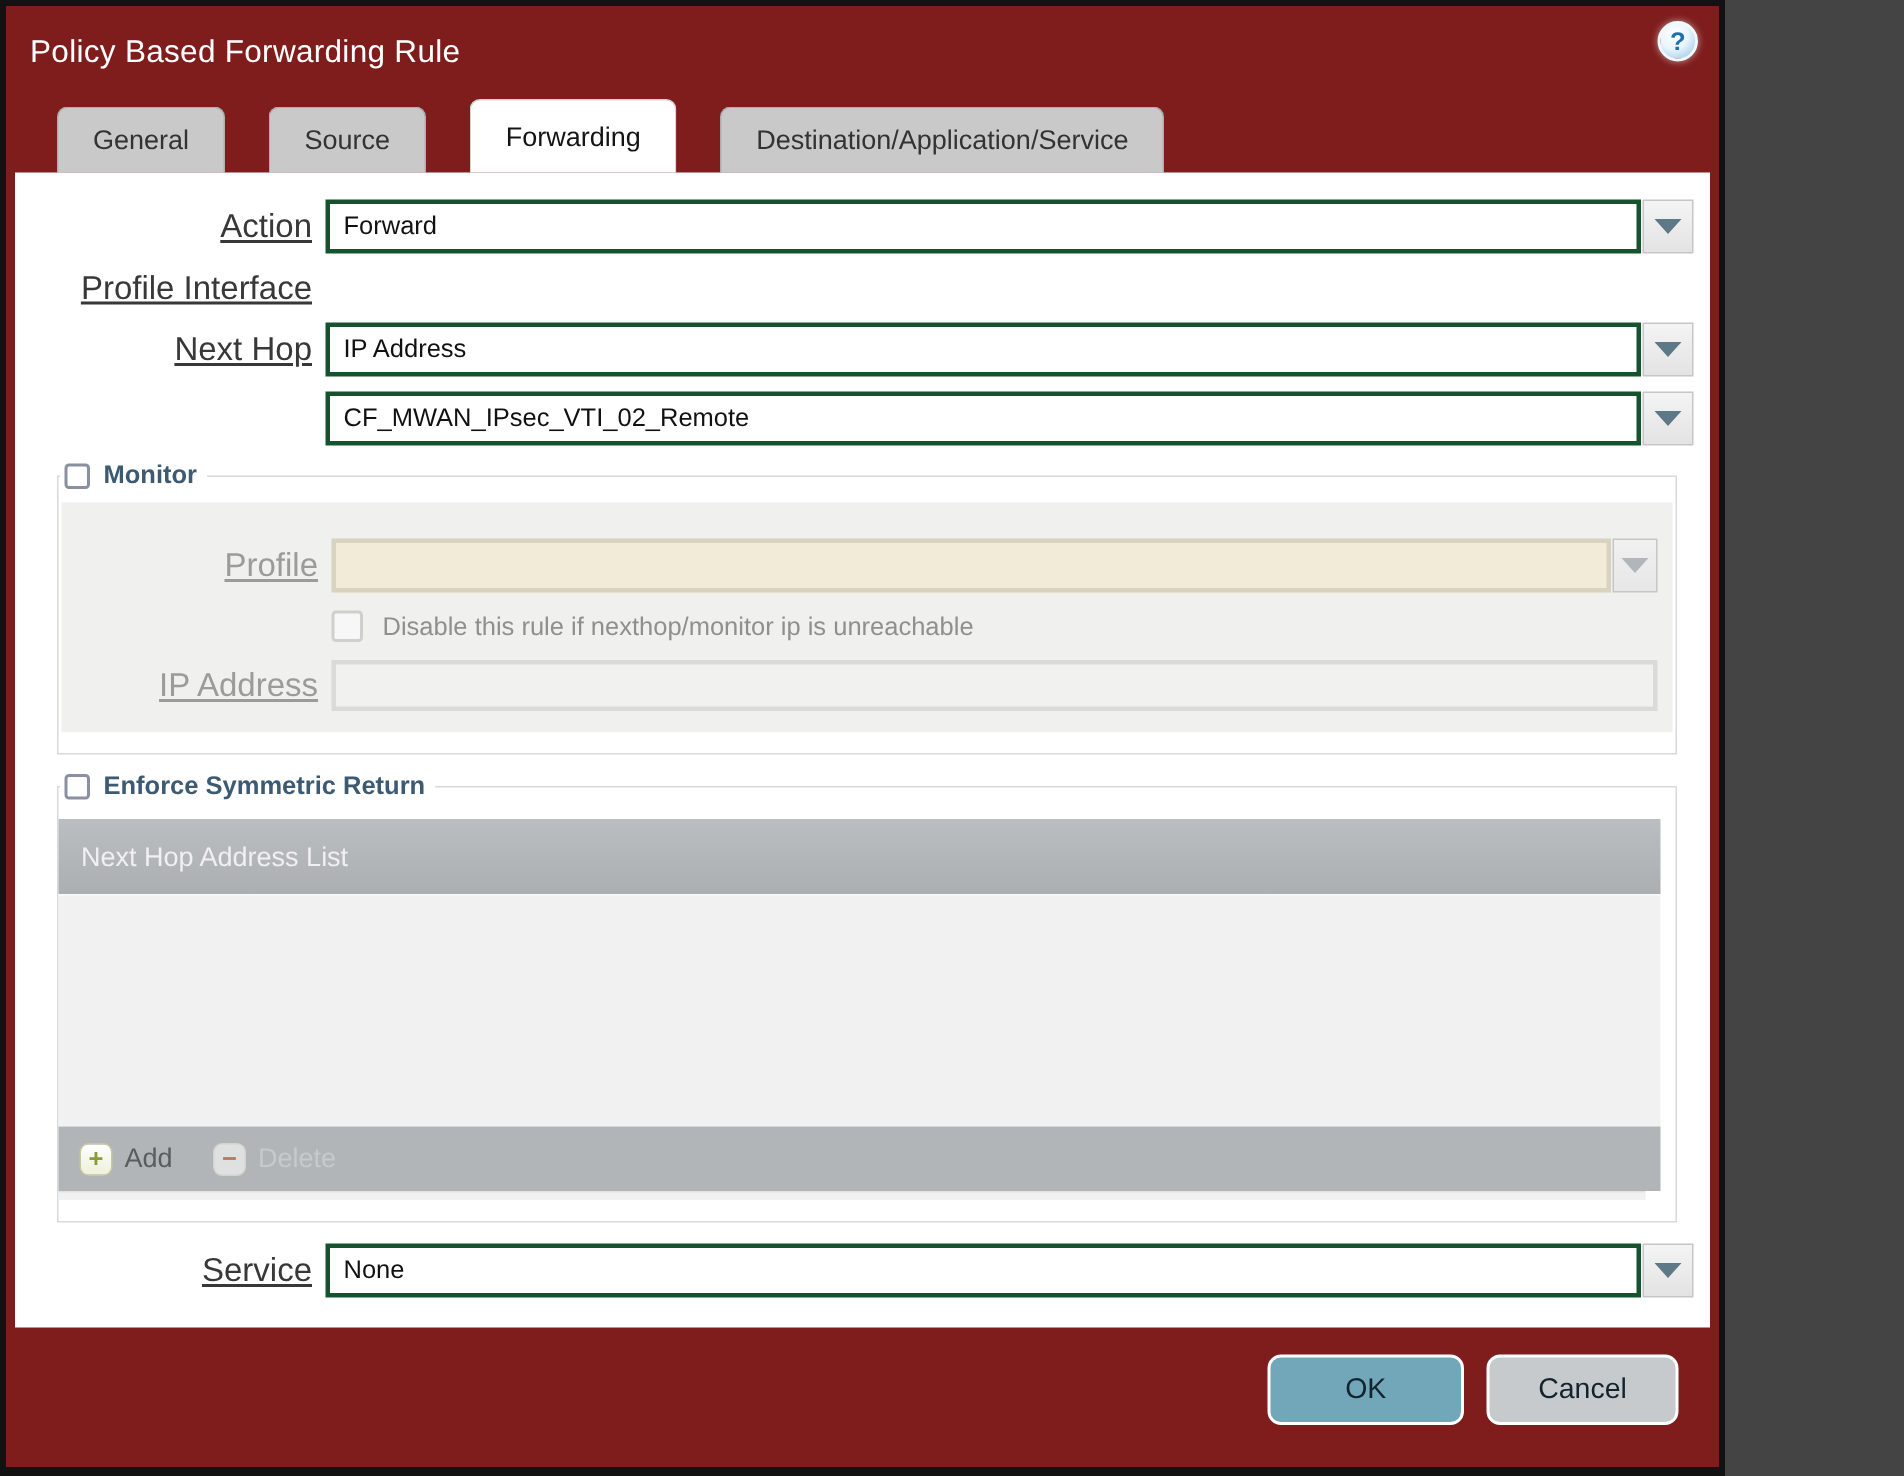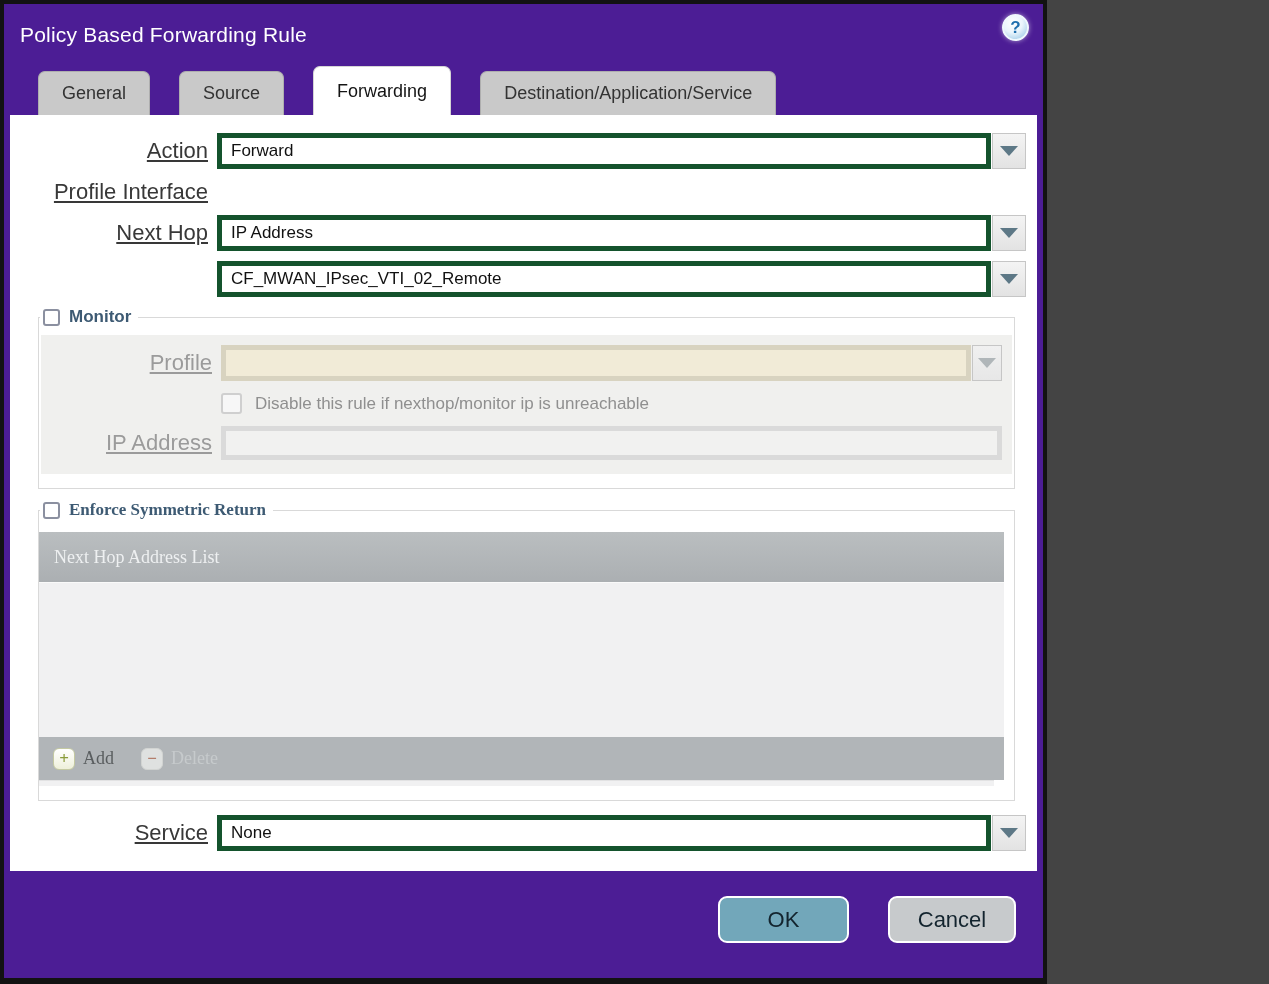"Policy Based Forwarding Rule" .window { background: #4c1d95 -> #7f1d1d; width: 1047px -> 1150px }
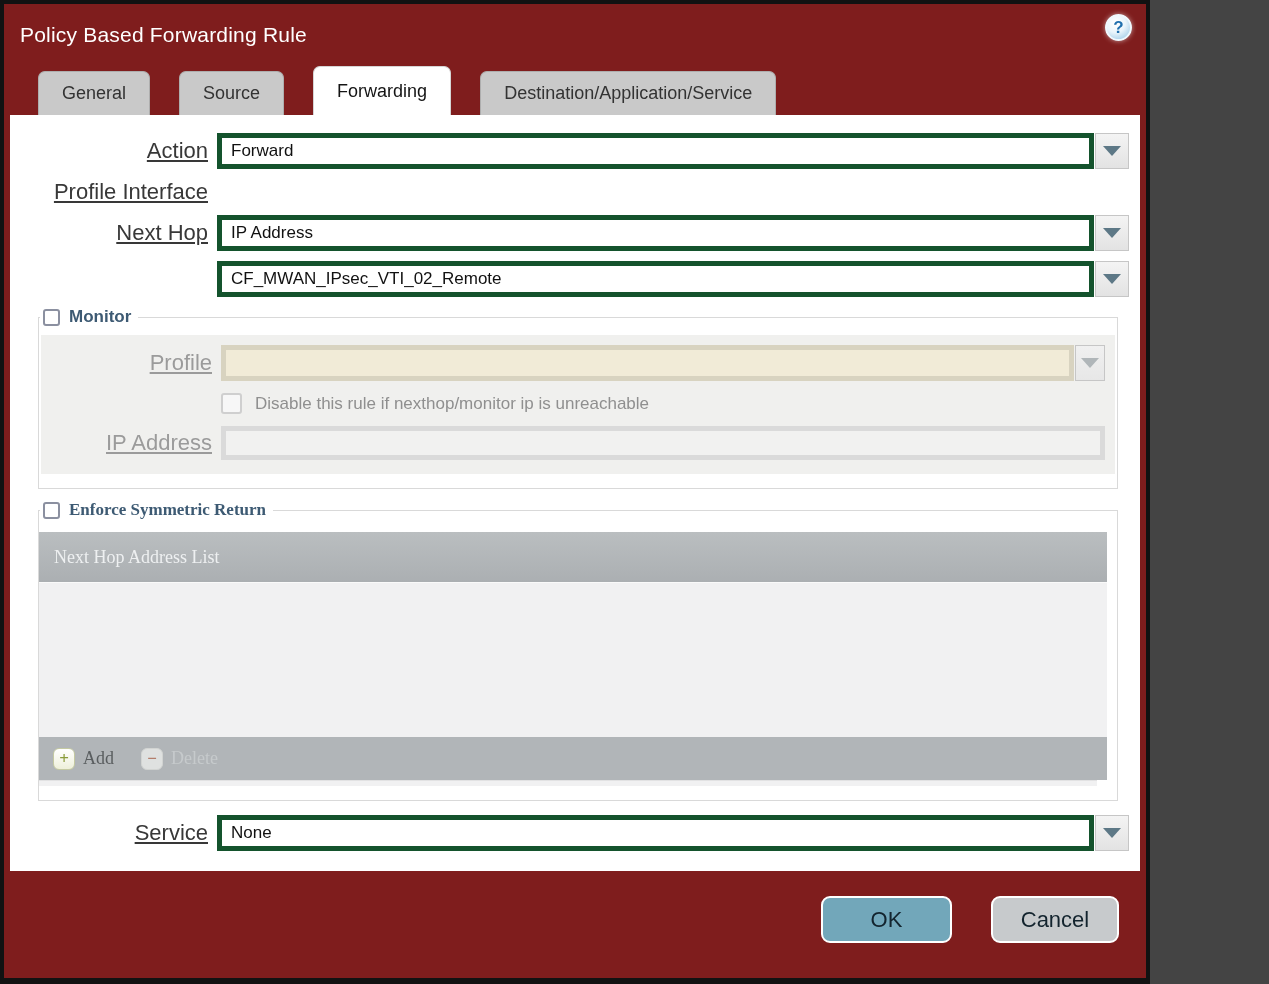"Forward" input.txt { border: 5px solid #14532d -> 3px solid #14532d }
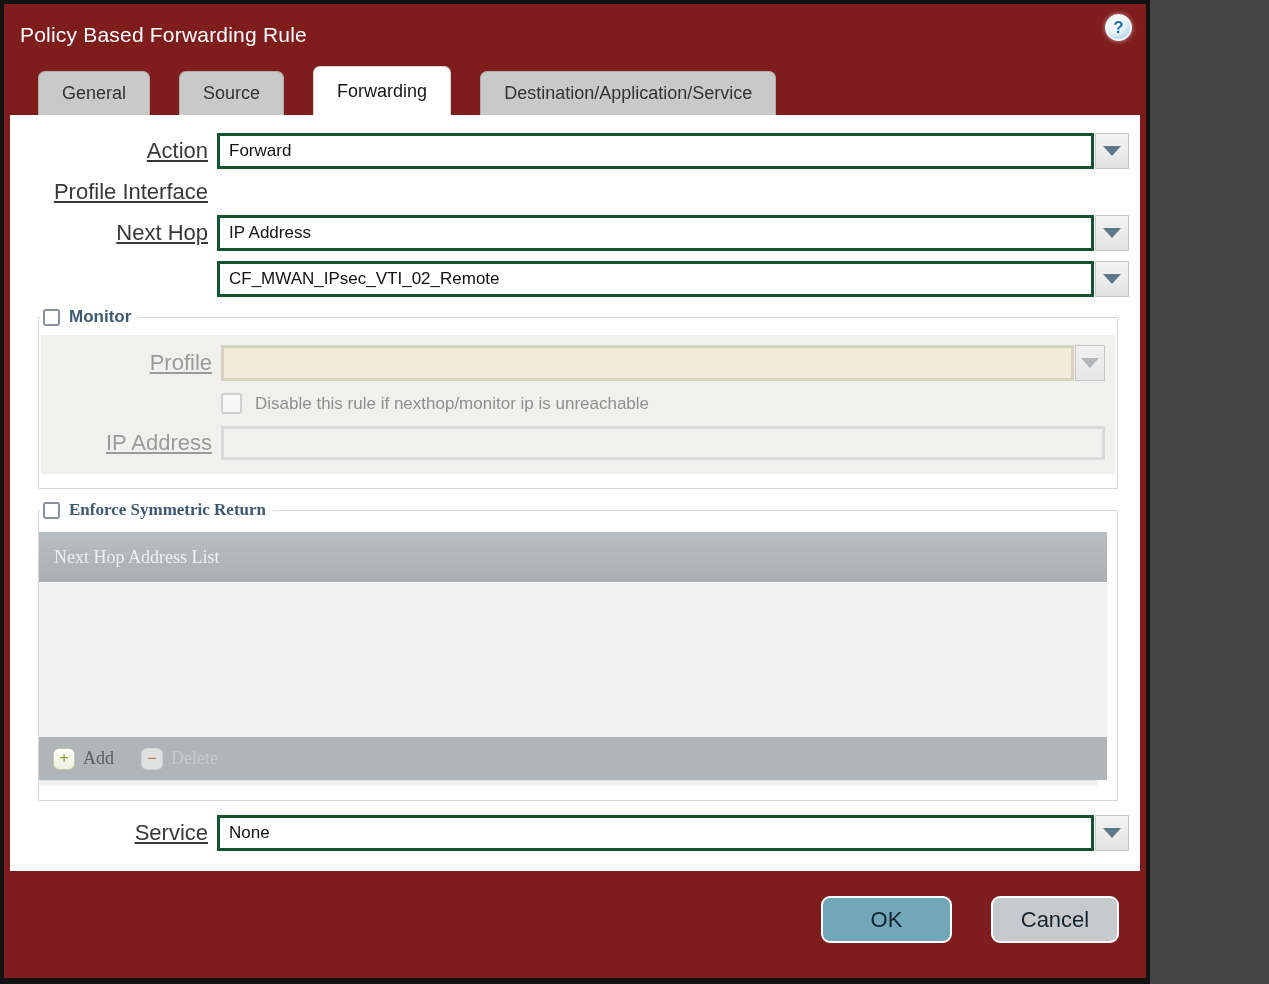"Profile" .monitor-panel { padding: 10px 10px 14px 0 -> 24px 10px 14px 0 }
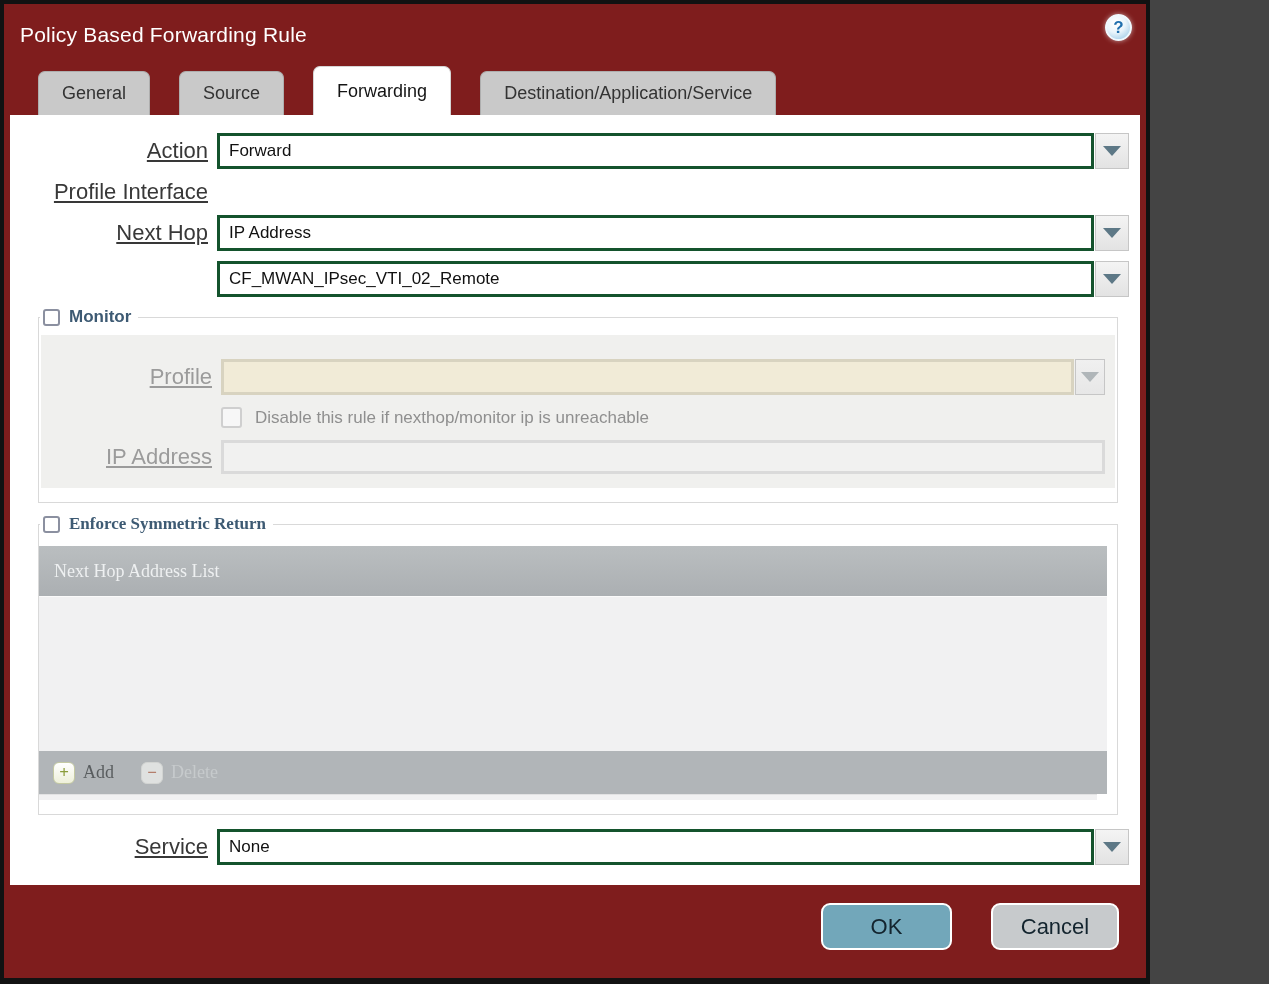"Enforce Symmetric Return" .mt { font-family: Liberation Serif, serif -> none }
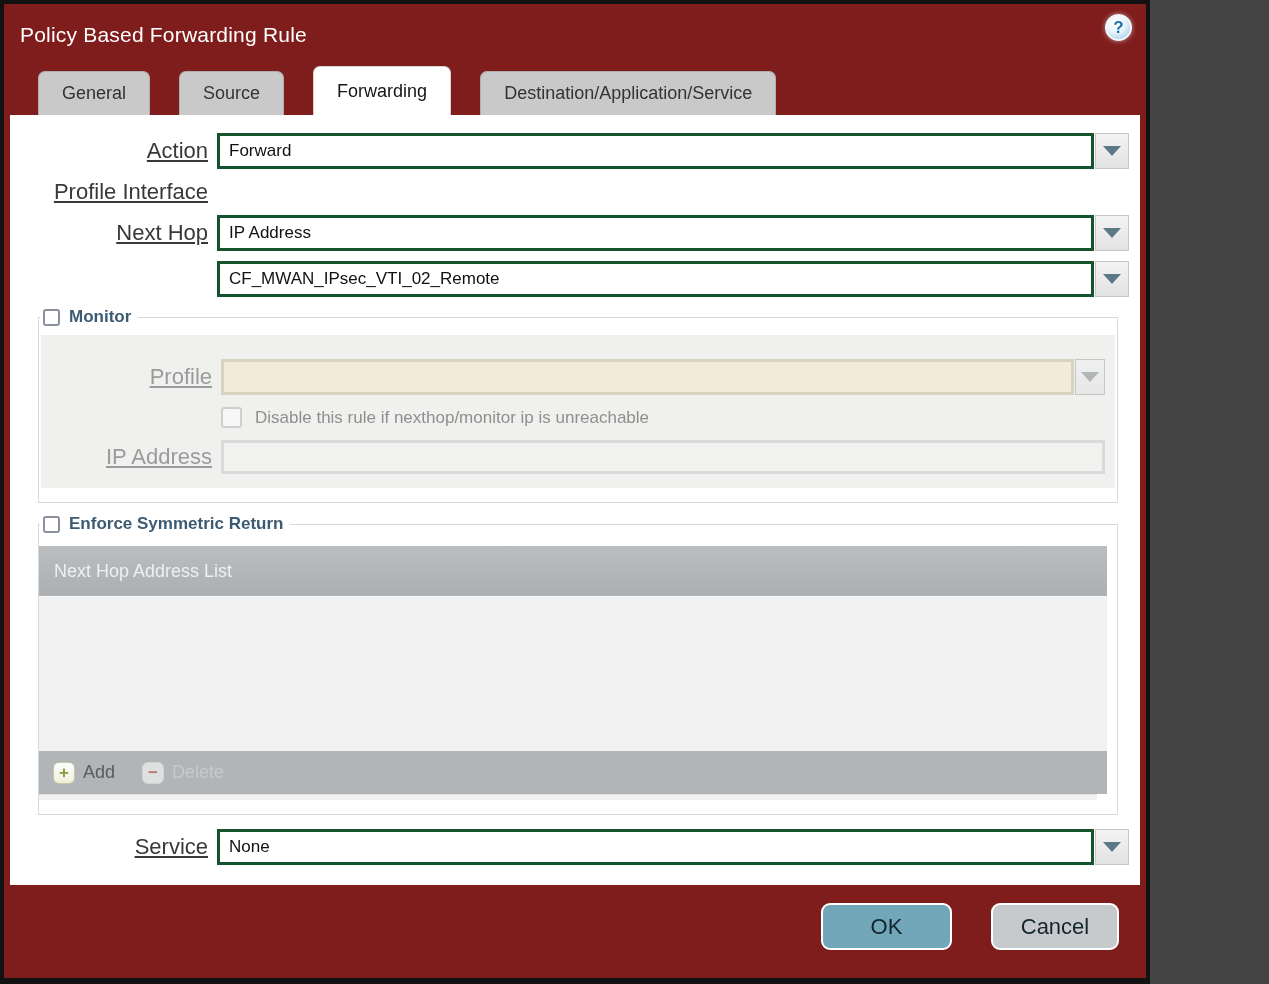"OK" .btn { font-size: 22px -> 19px; margin-left: 24px -> none }
